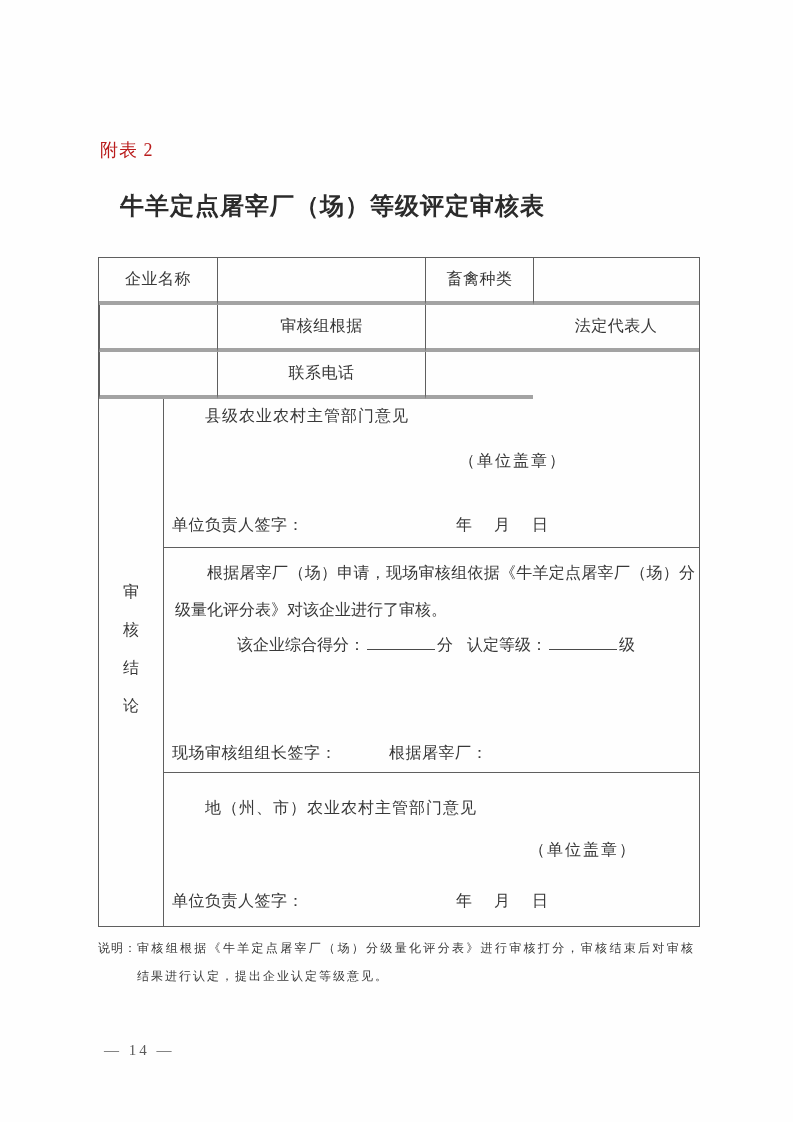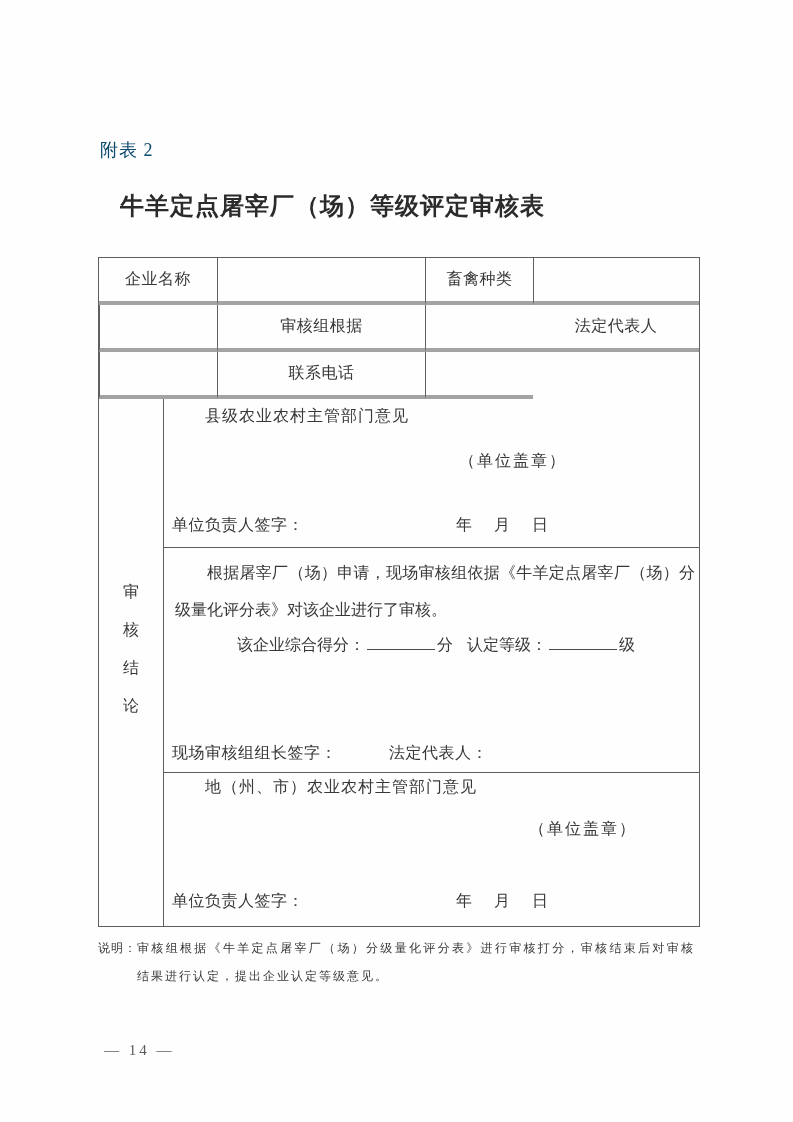"附表 2" .appendix-label { color: #0c4a6e -> #b91c1c }
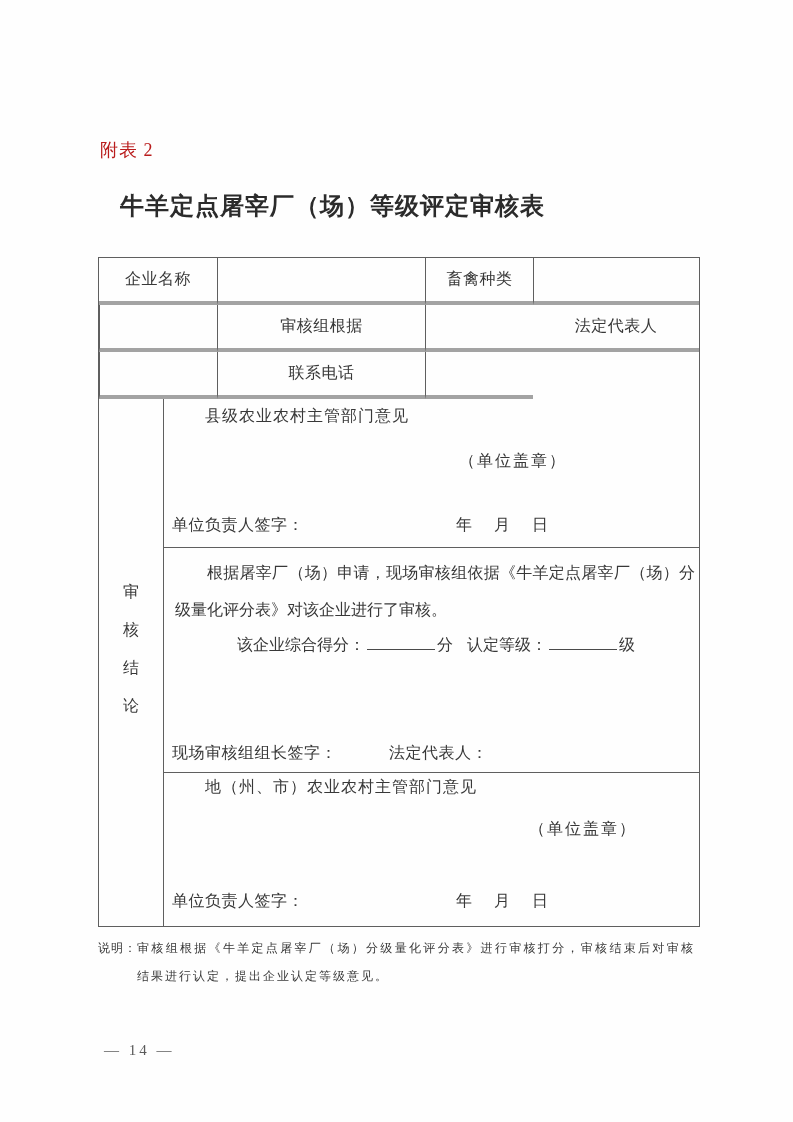"法定代表人：" span.member-sign-label { text: 法定代表人 -> 根据屠宰厂 }
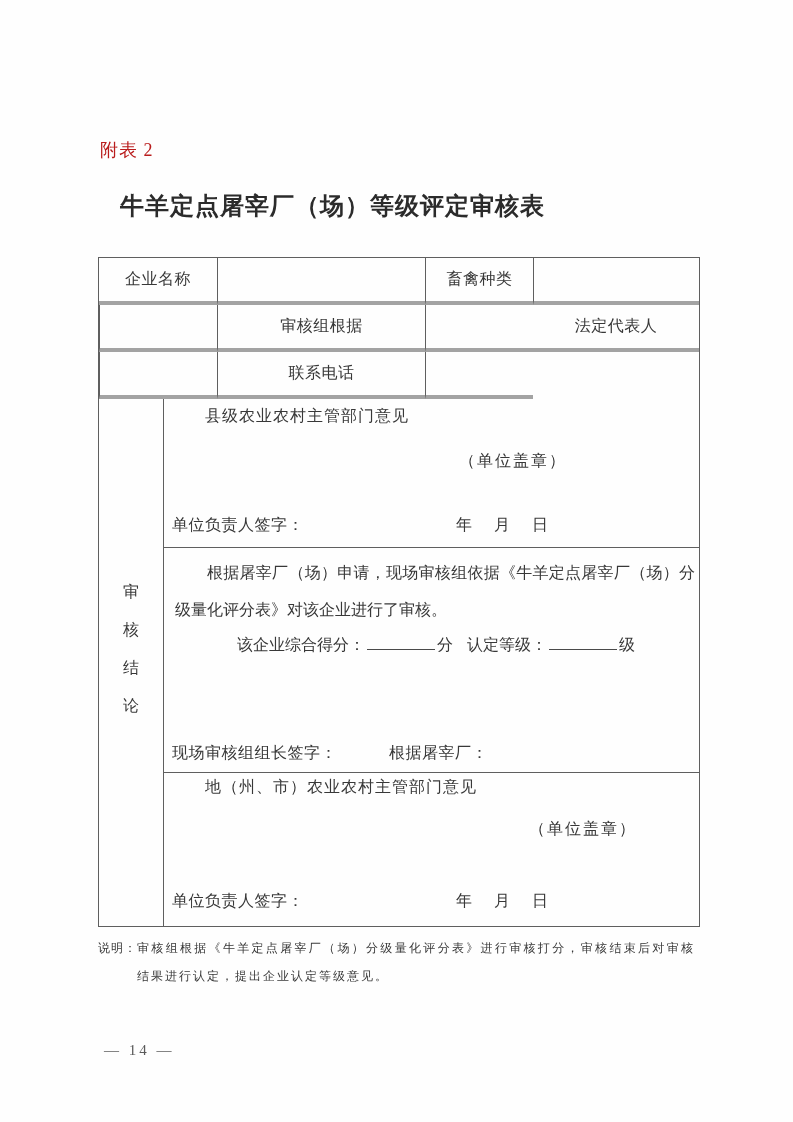"地（州、市）农业农村主管部门意见" .sec-pref .sec-title { margin-top: 4px -> 25px }
